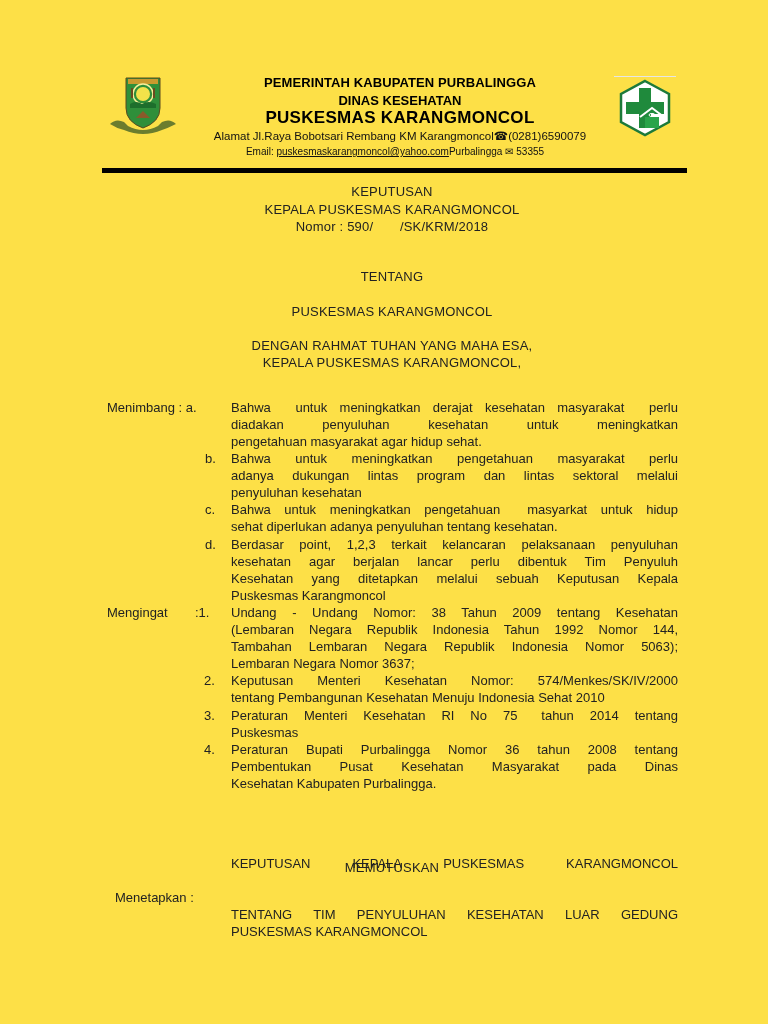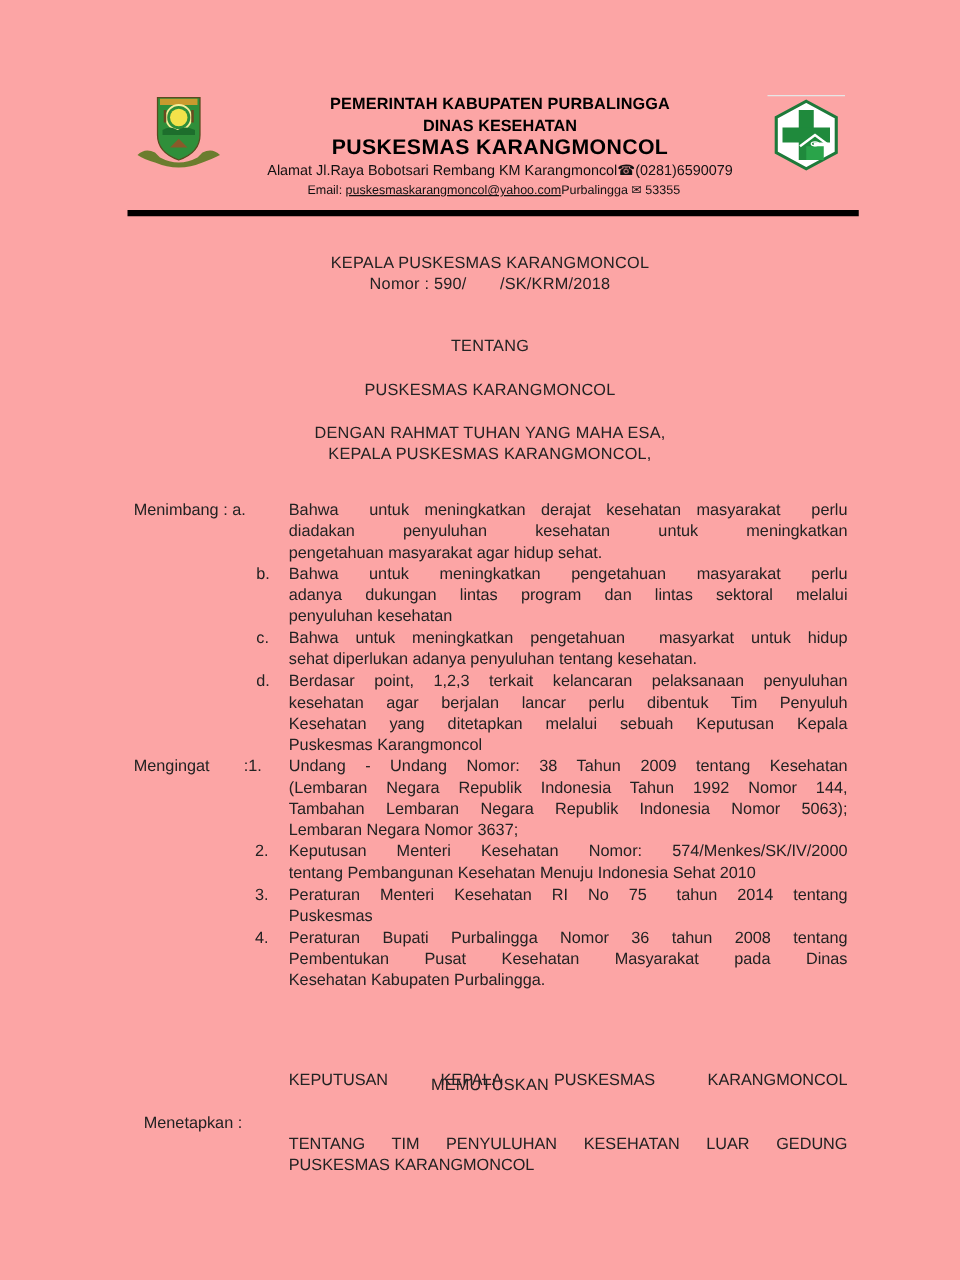"PEMERINTAH KABUPATEN PURBALINGGA" .page { background: #fca5a5 -> #fde047 }
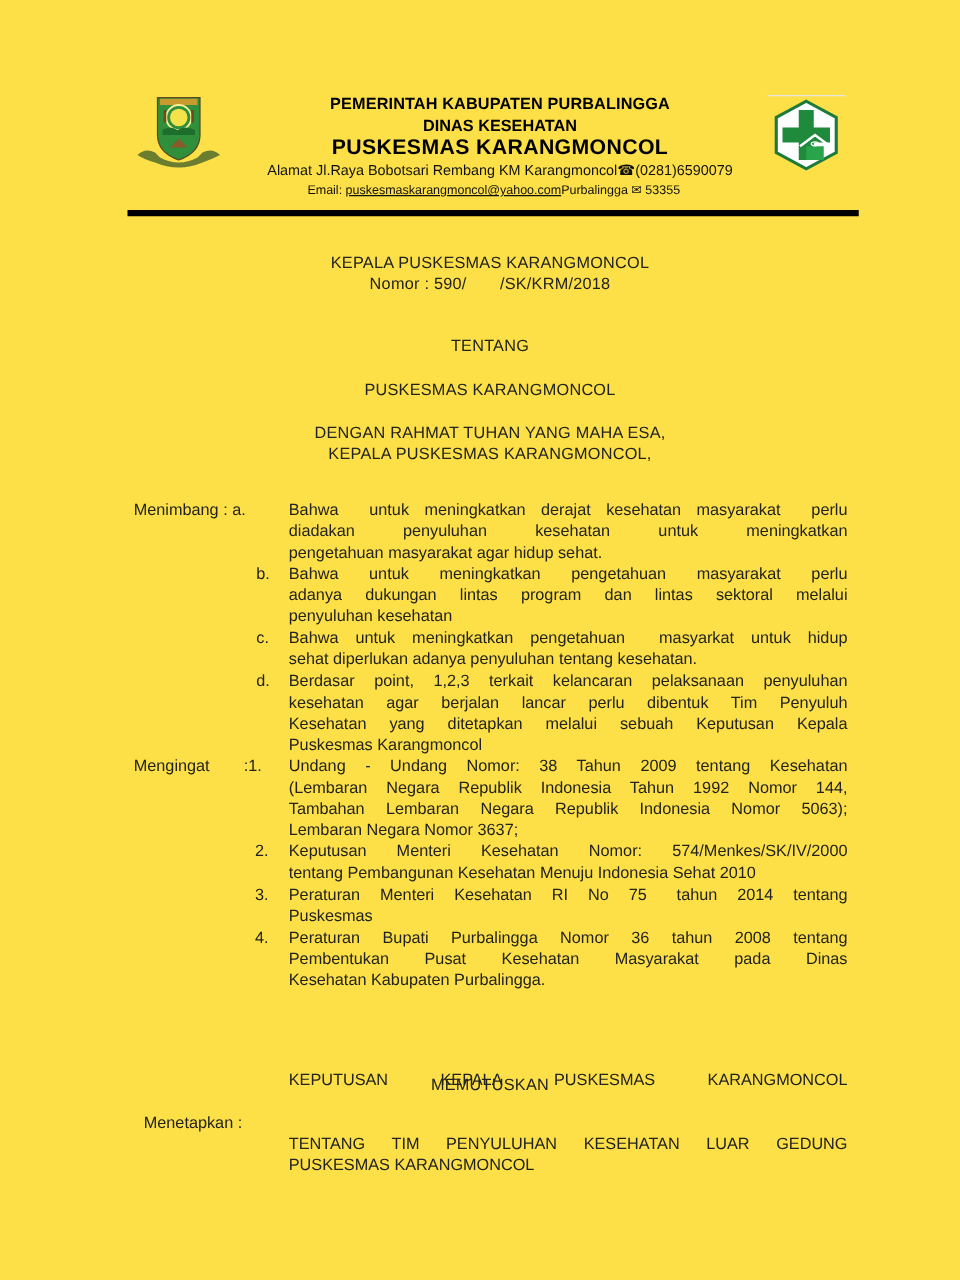"KEPUTUSAN" div.ctr { html: none -> <div>KEPUTUSAN</div> }
